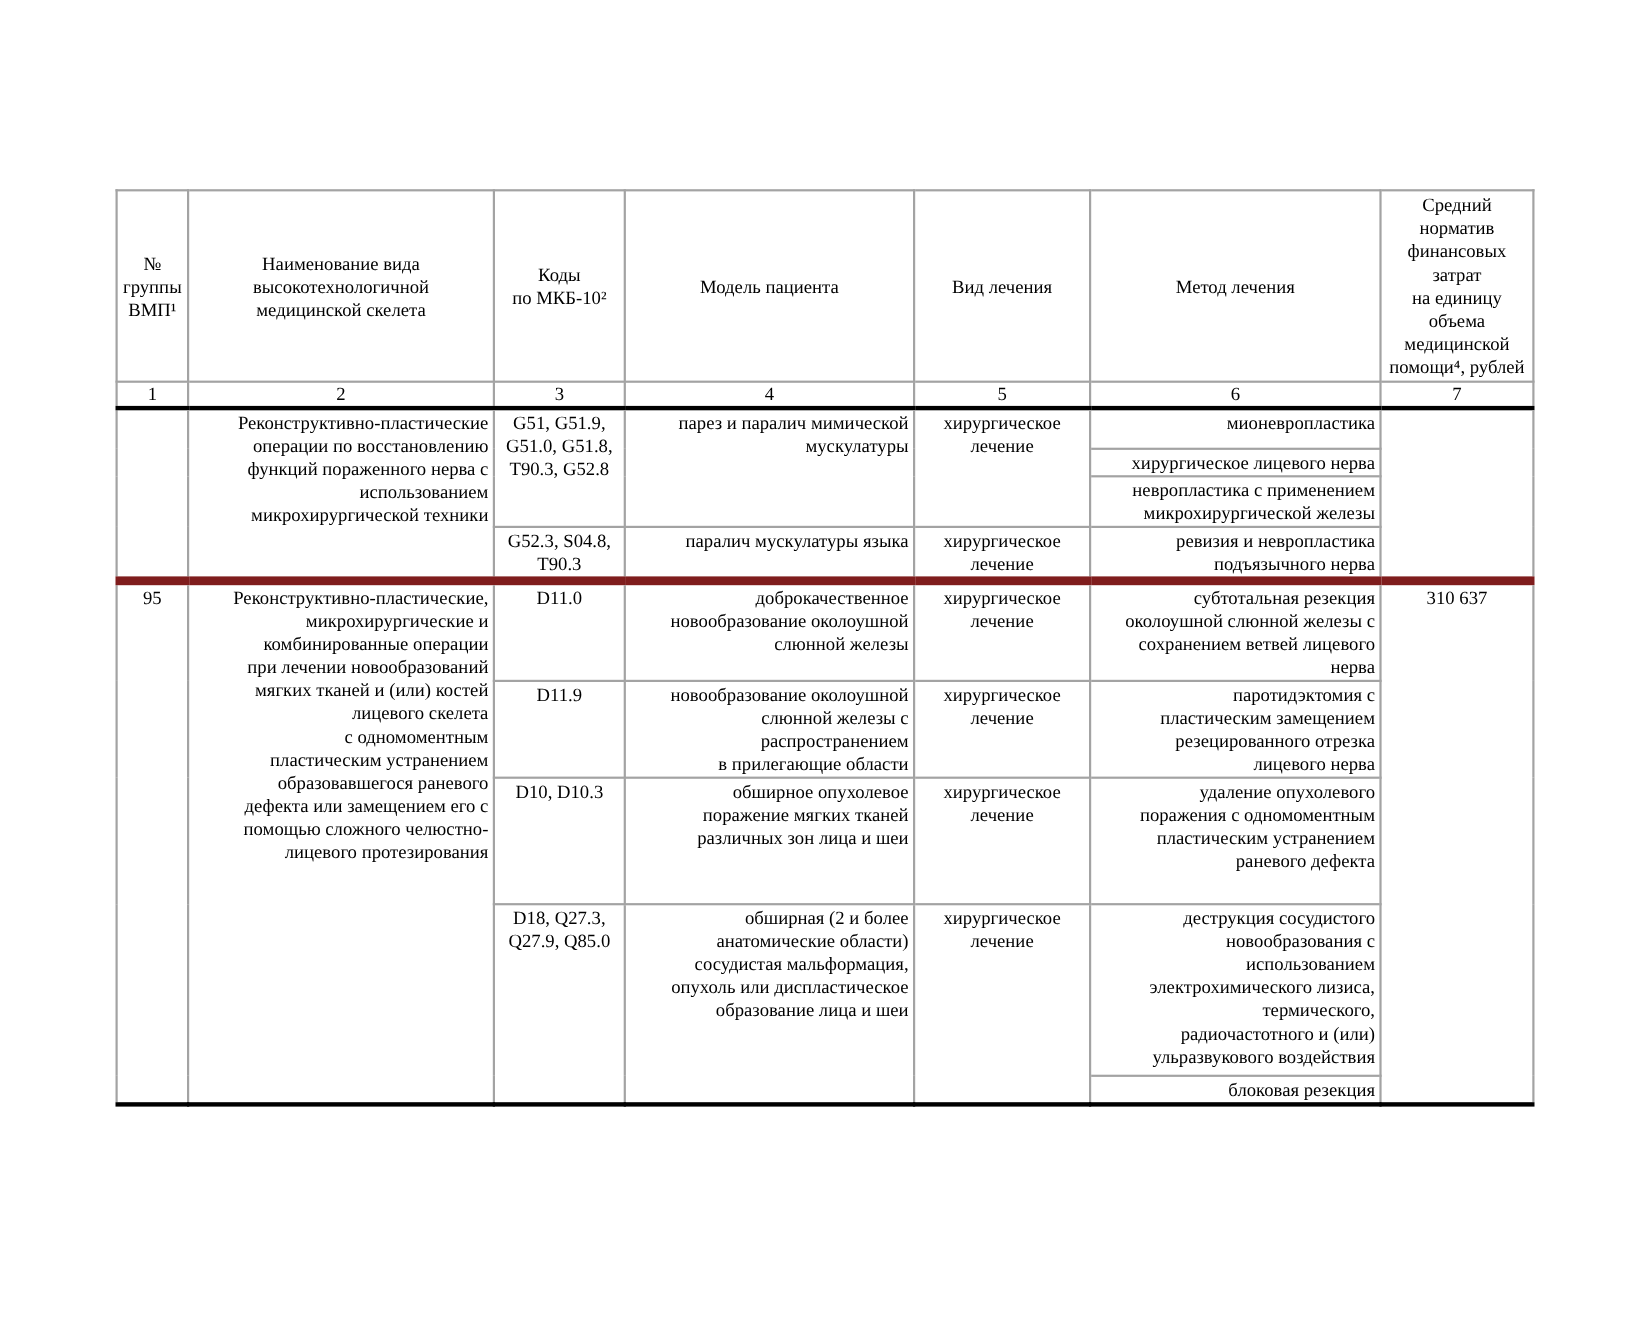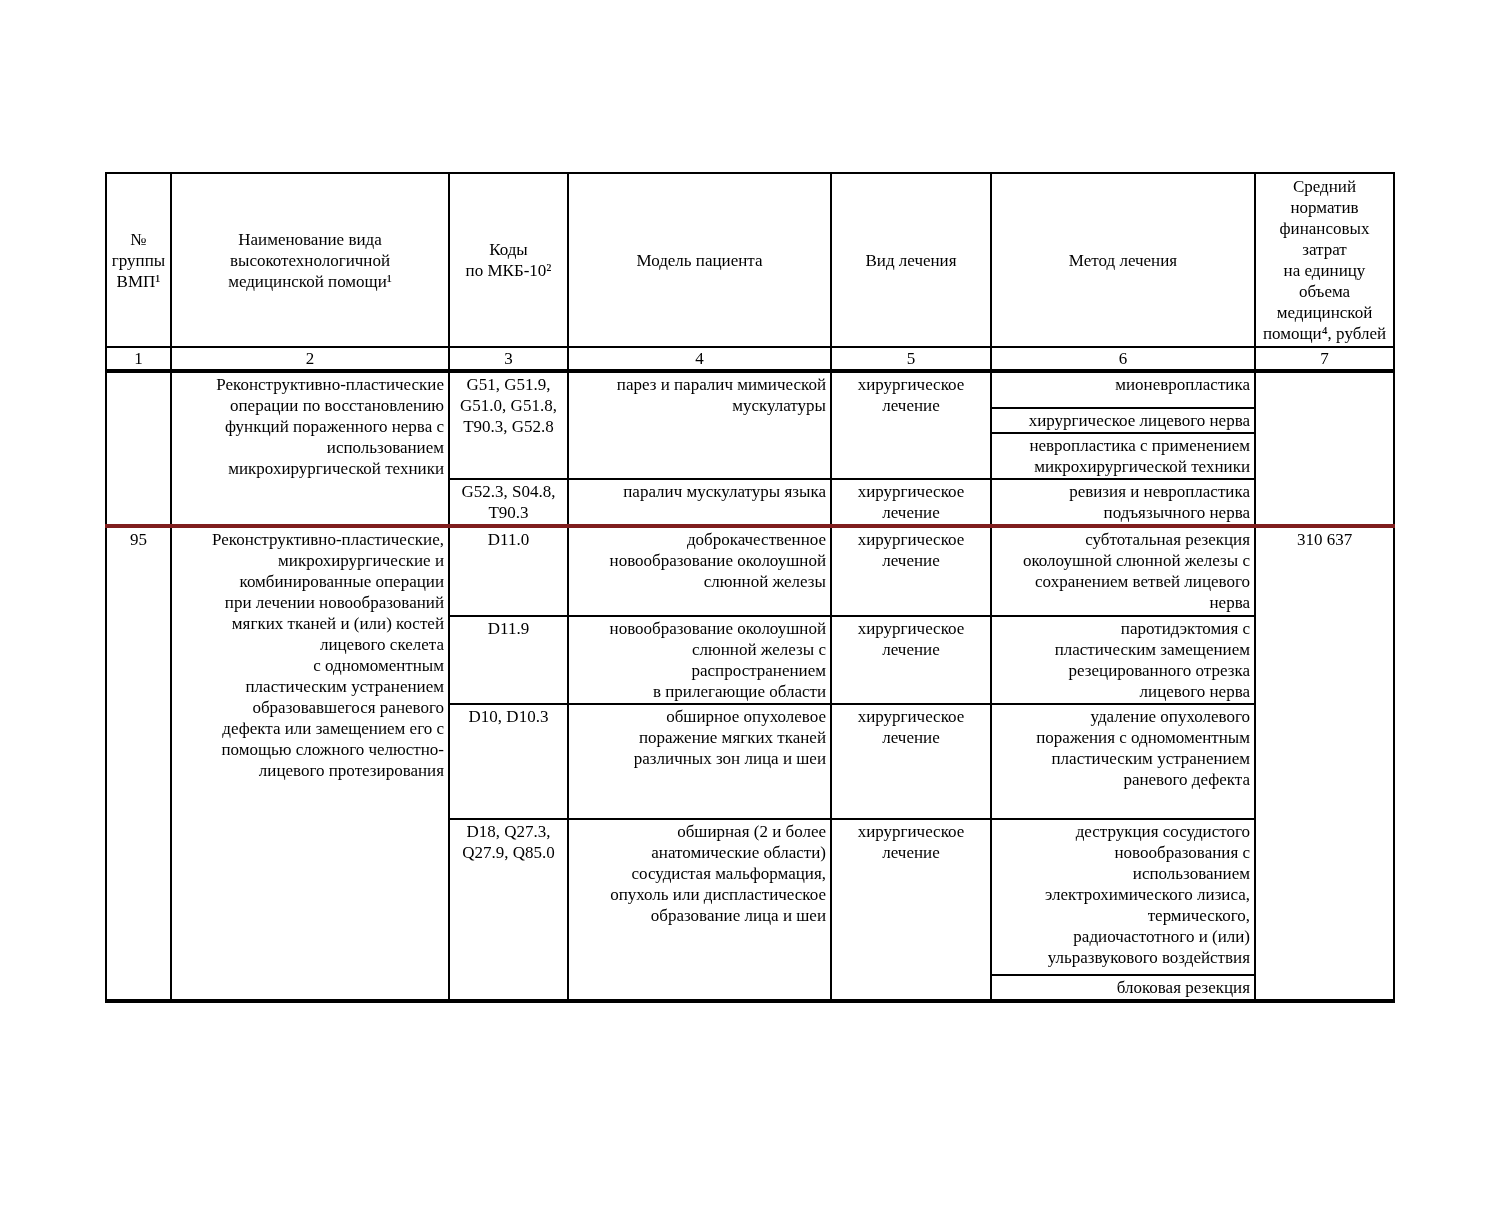"Средний норматив" table.vmp td { border: 2px solid #000000 -> 2px solid #a3a3a3 }
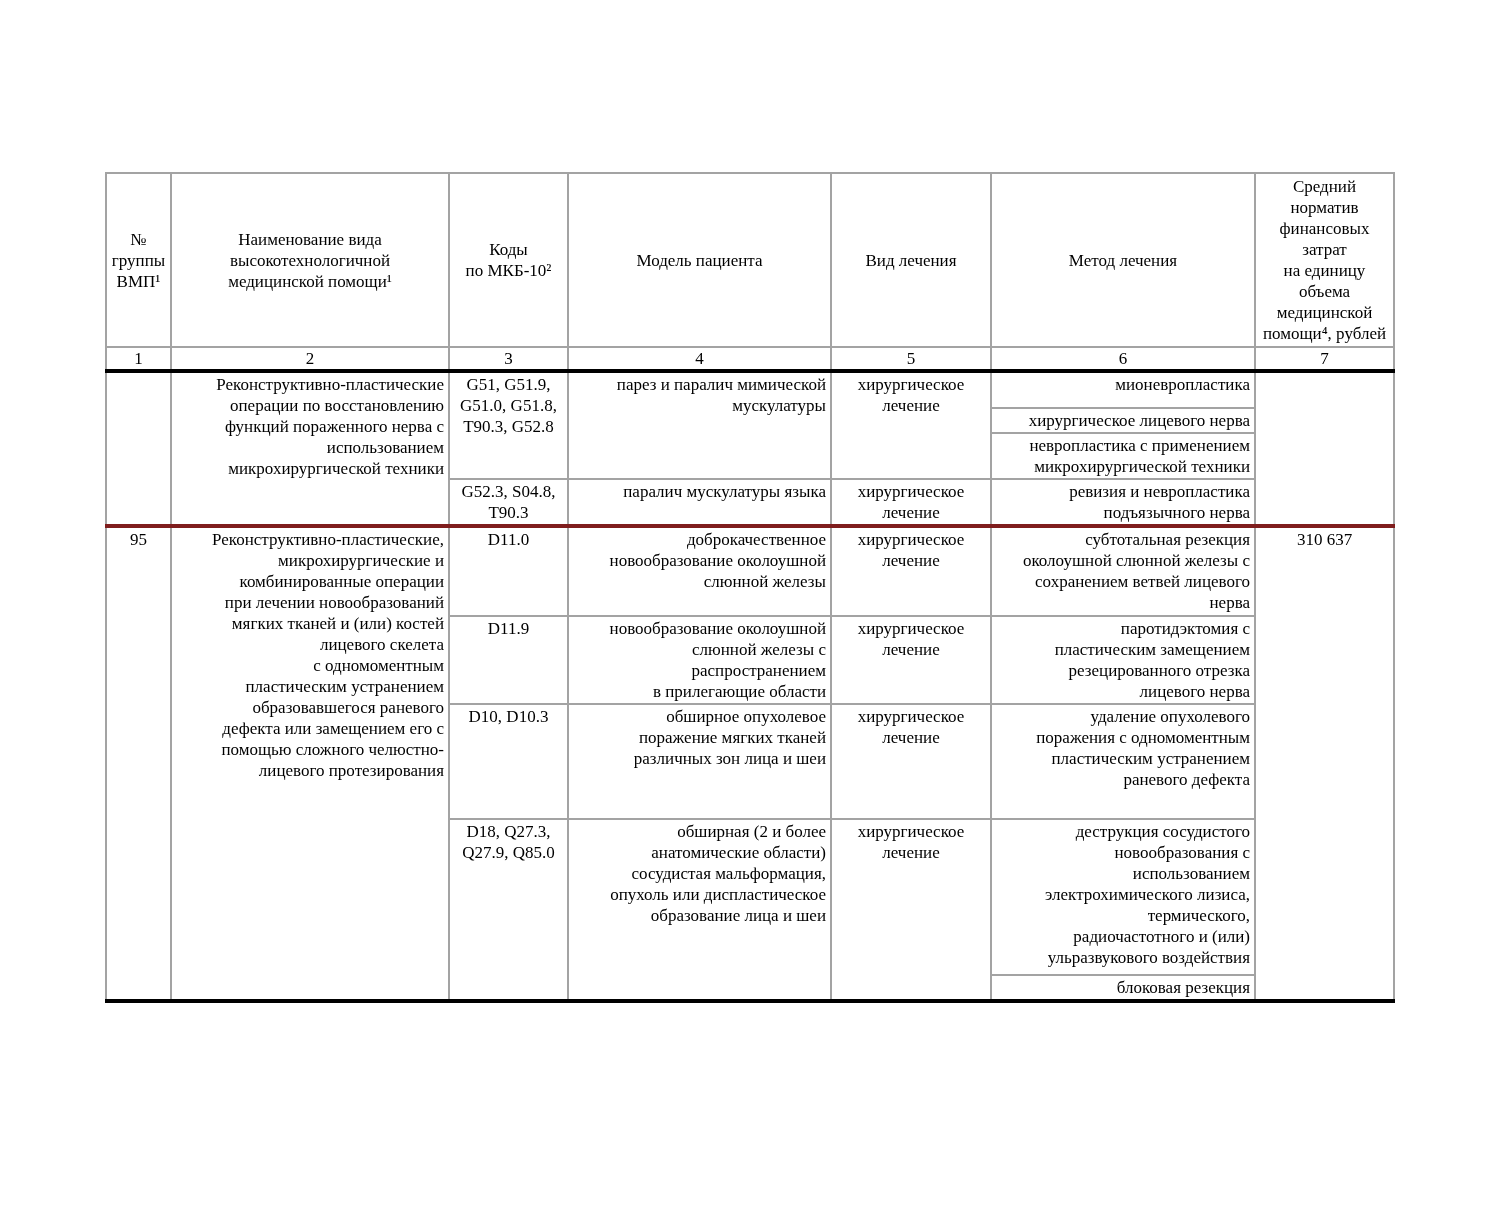"Наименование вида" td { text: помощи¹ -> скелета }
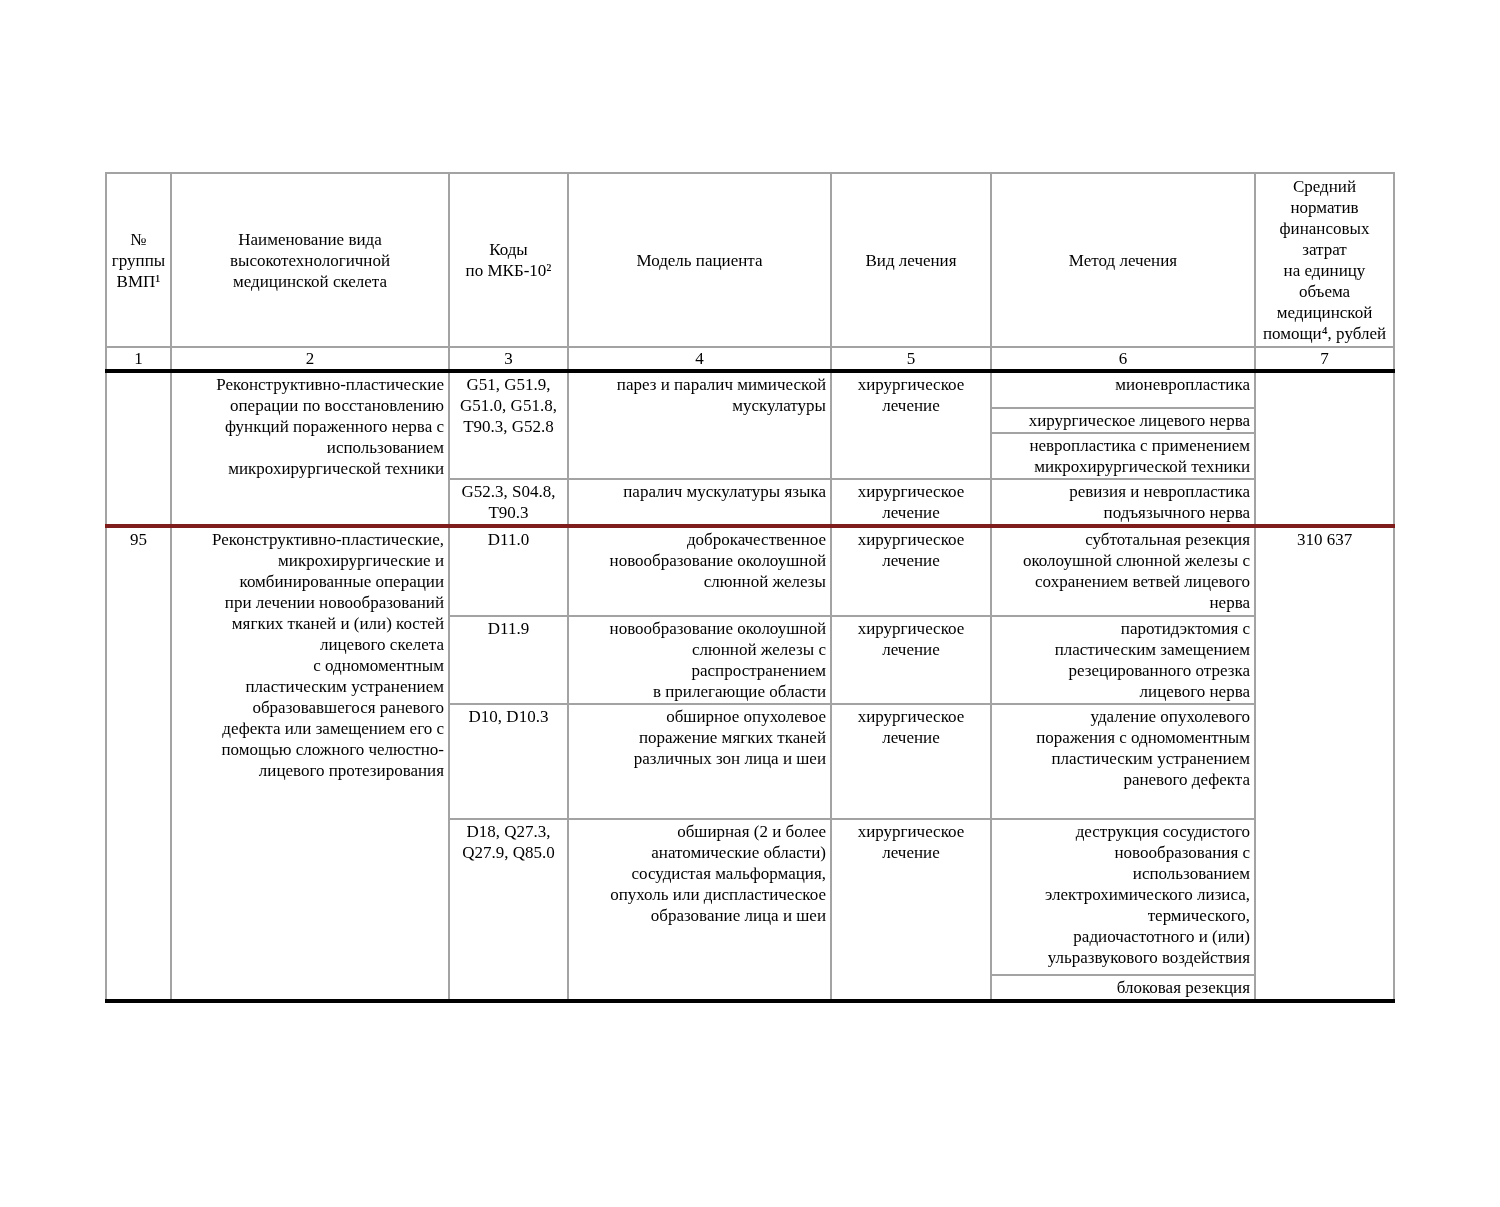"невропластика с применением" td.left { text: техники -> железы }
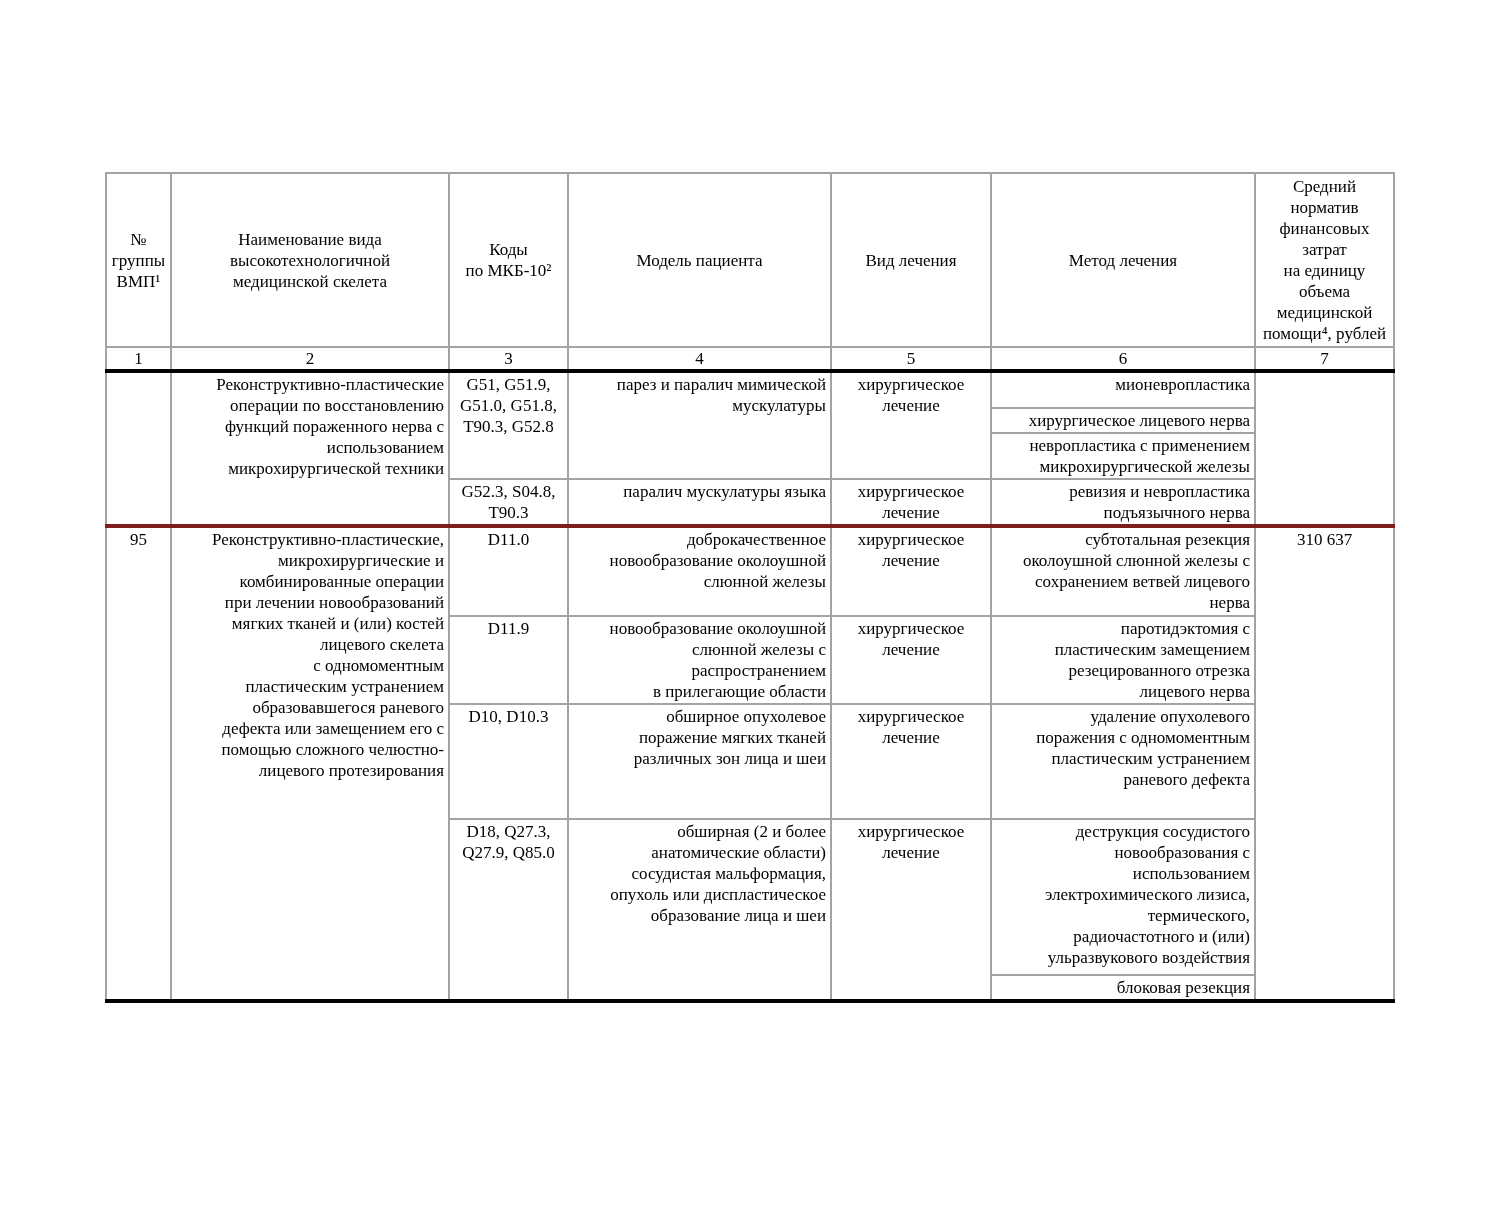"95" tr.block-start td { border-top: 4px solid #7f1d1d -> 8px solid #7f1d1d }
